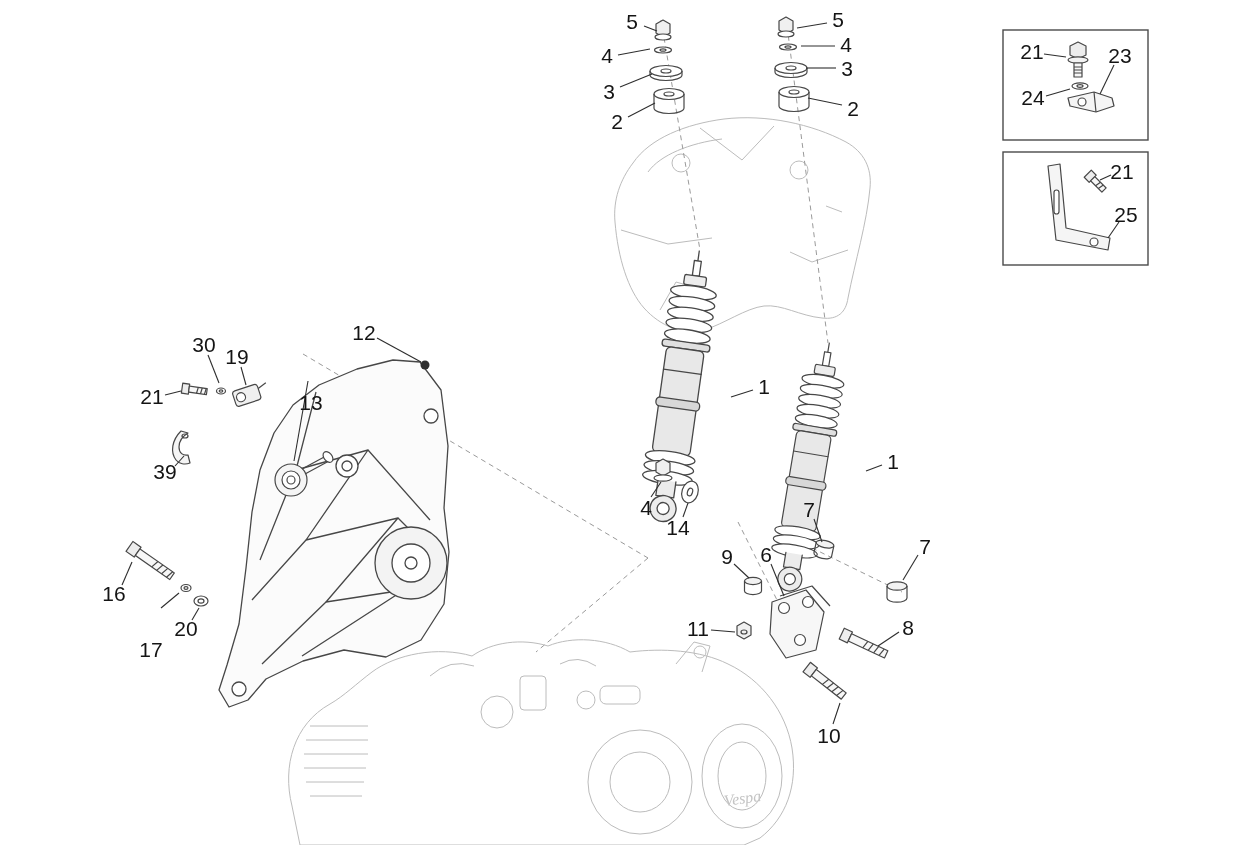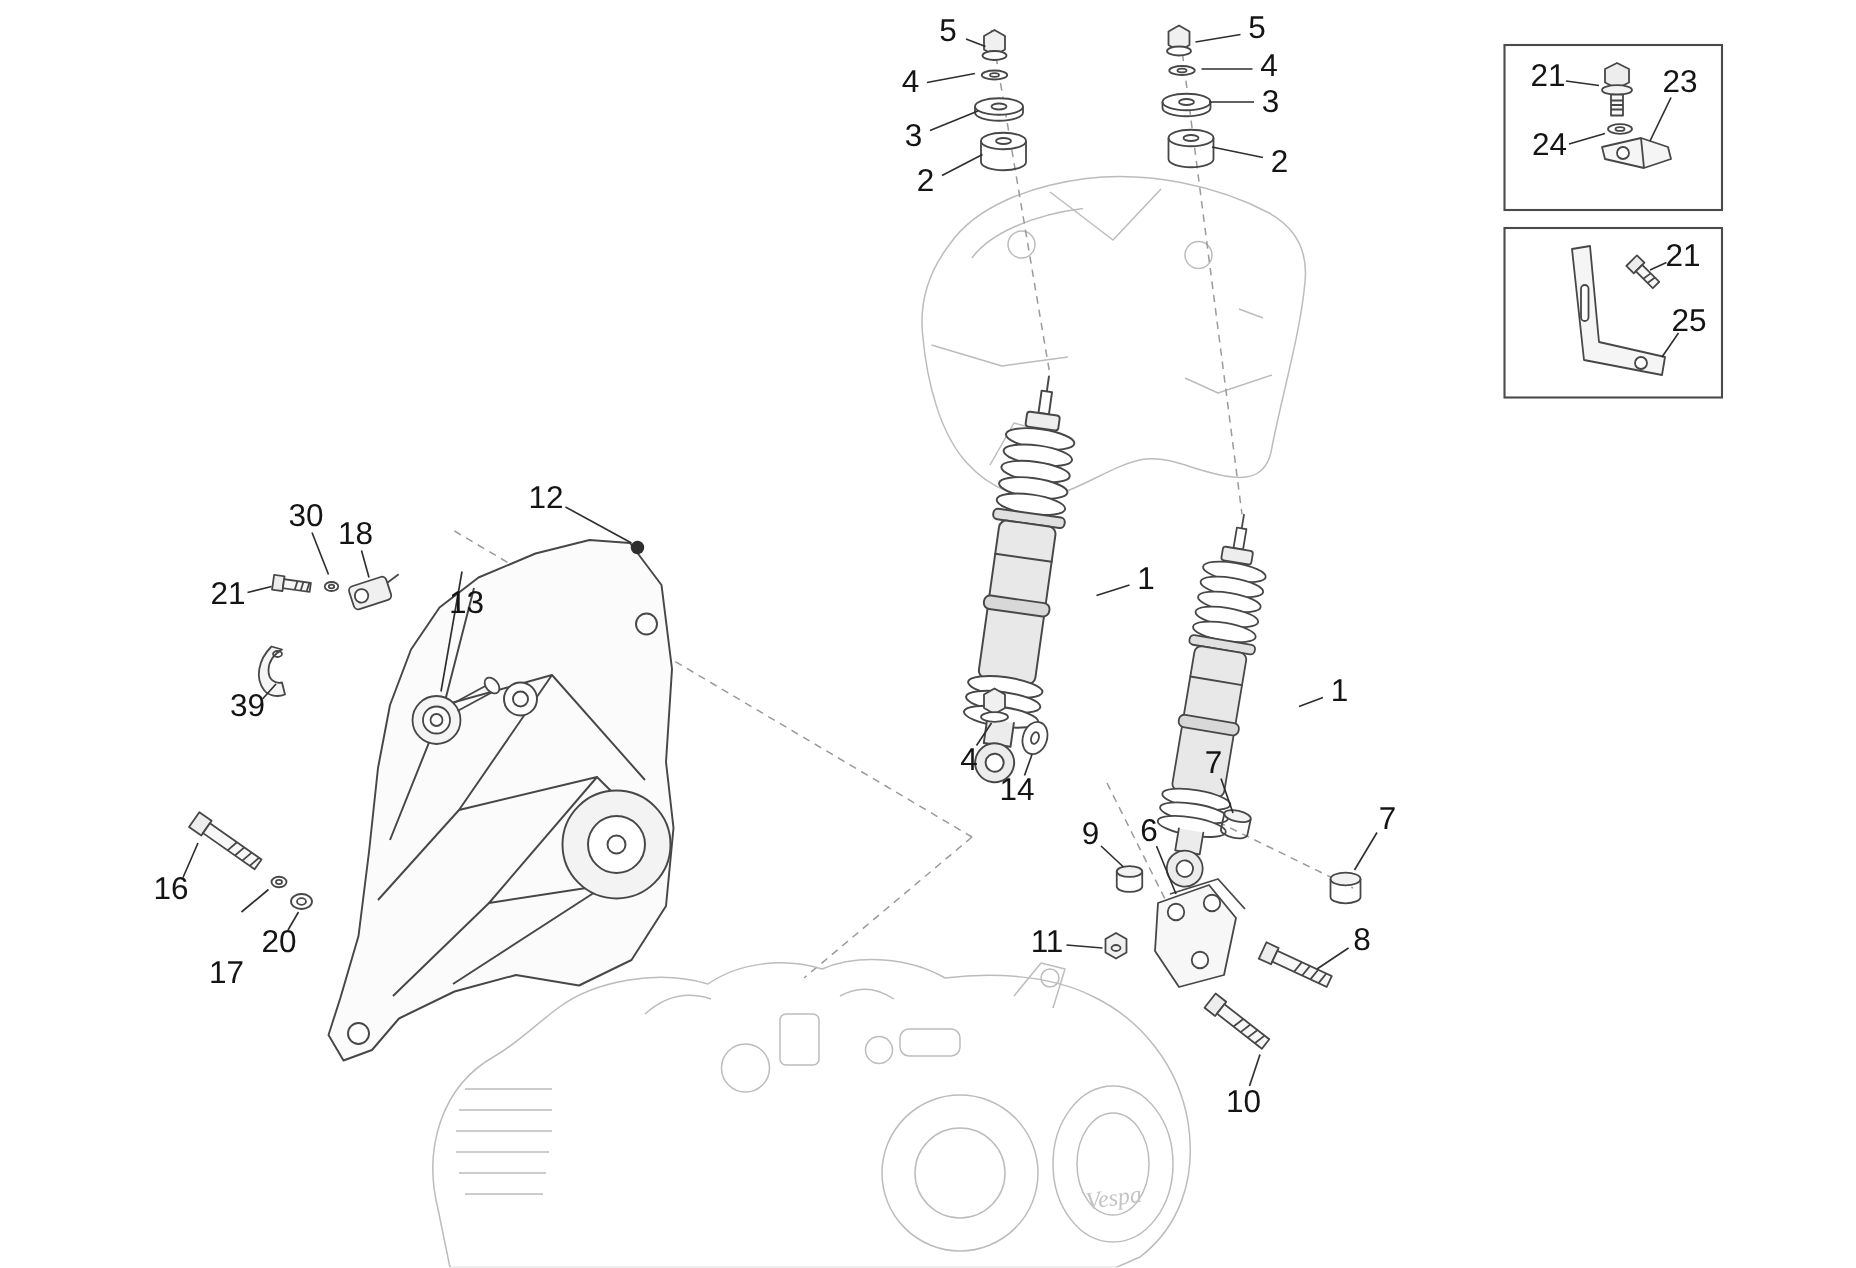"18" div.callout { text: 18 -> 19 }
